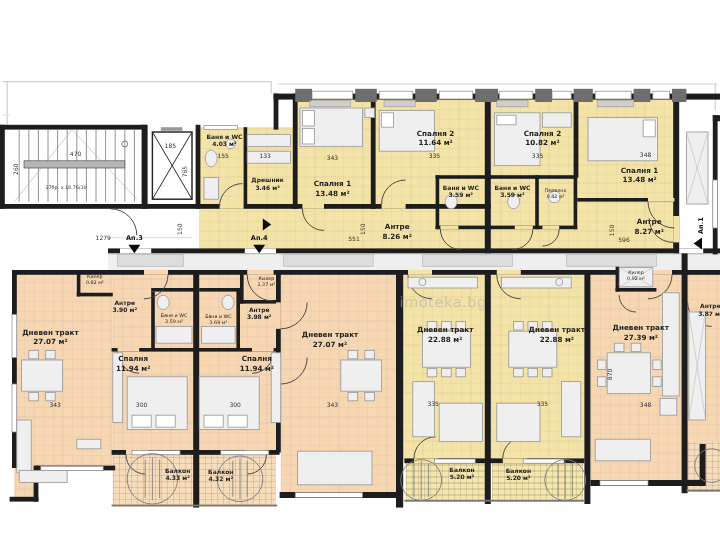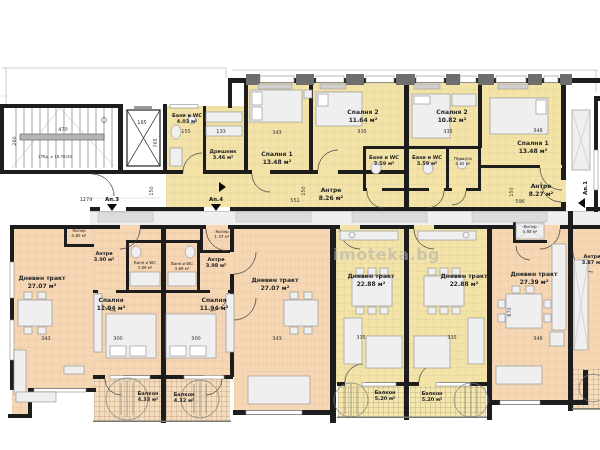"imoteka.bg" .watermark { font-size: 16px -> 12px; font-weight: 700 -> 400 }
